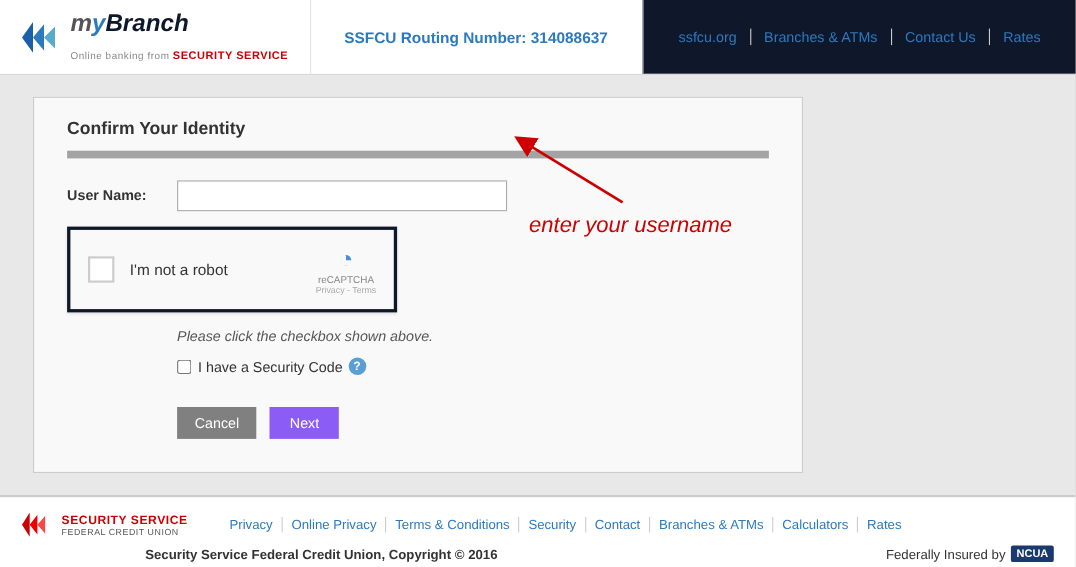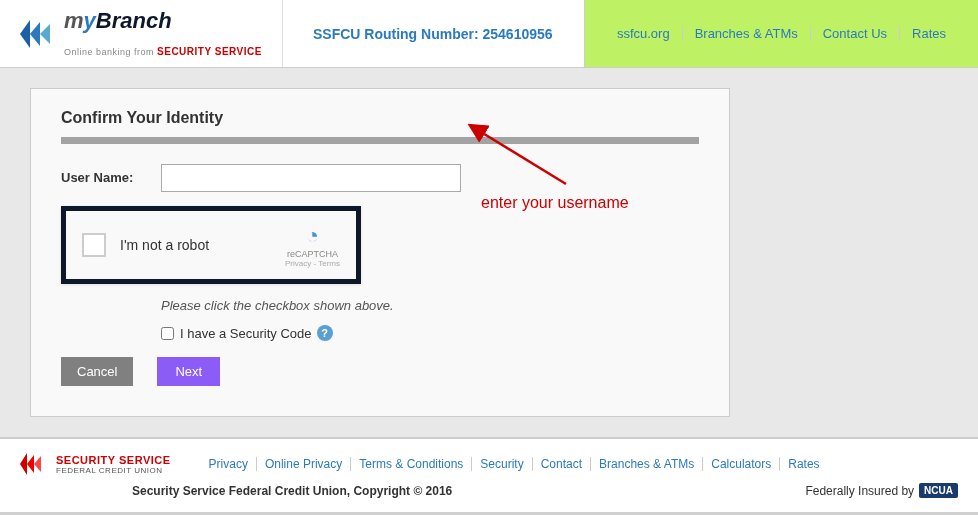"254610956" span { text: 254610956 -> 314088637 }
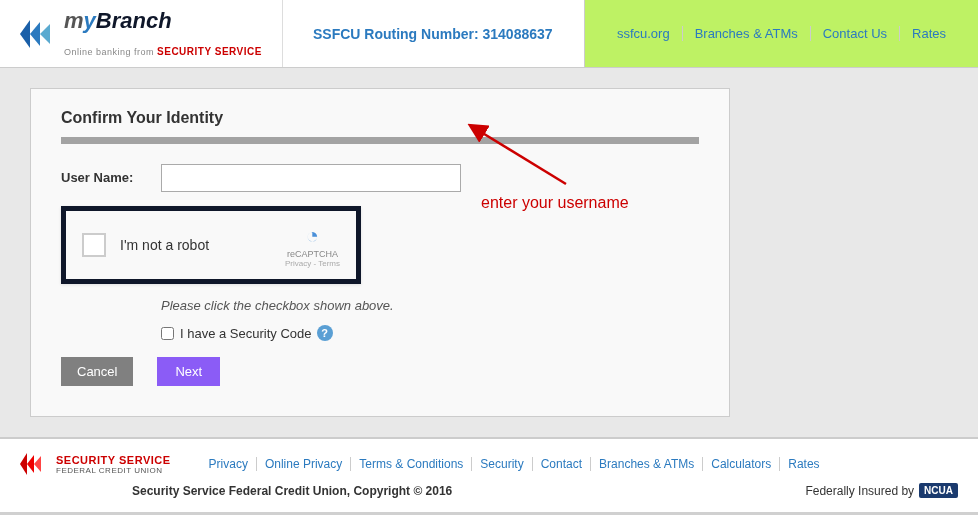"ssfcu.org" .header-nav { background: #bef264 -> #0f172a }
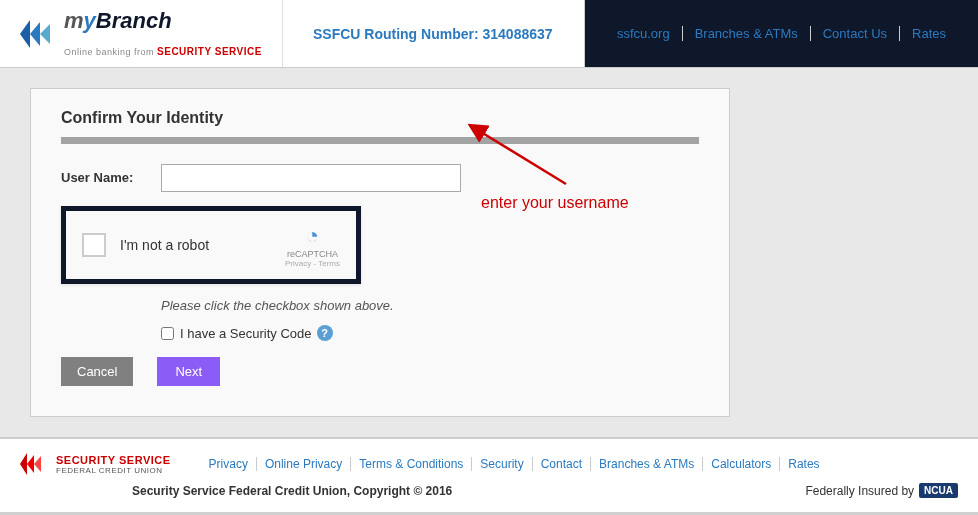"enter your username" .enter-username-text { font-size: 16px -> 20px; font-style: none -> italic }
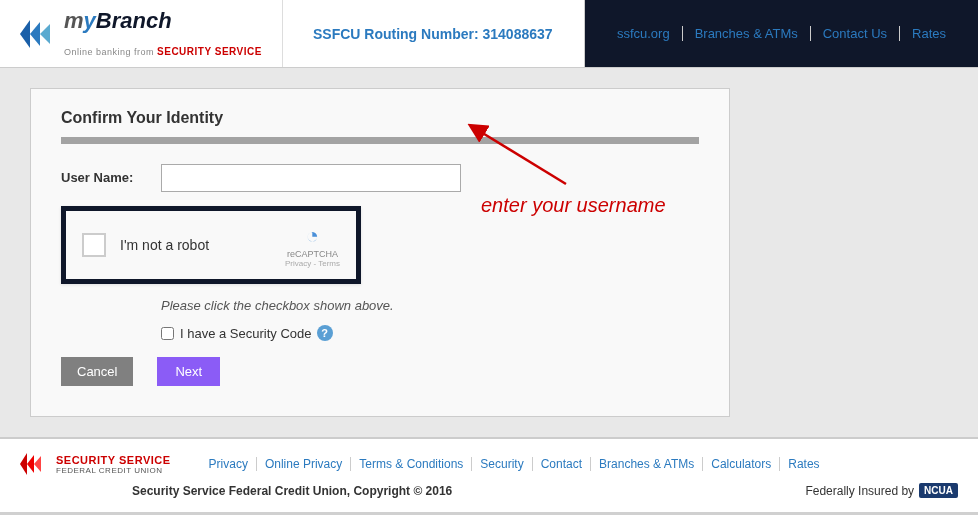"I'm not a robot" .captcha-box { border: 5px solid #0f172a -> 3px solid #0f172a }
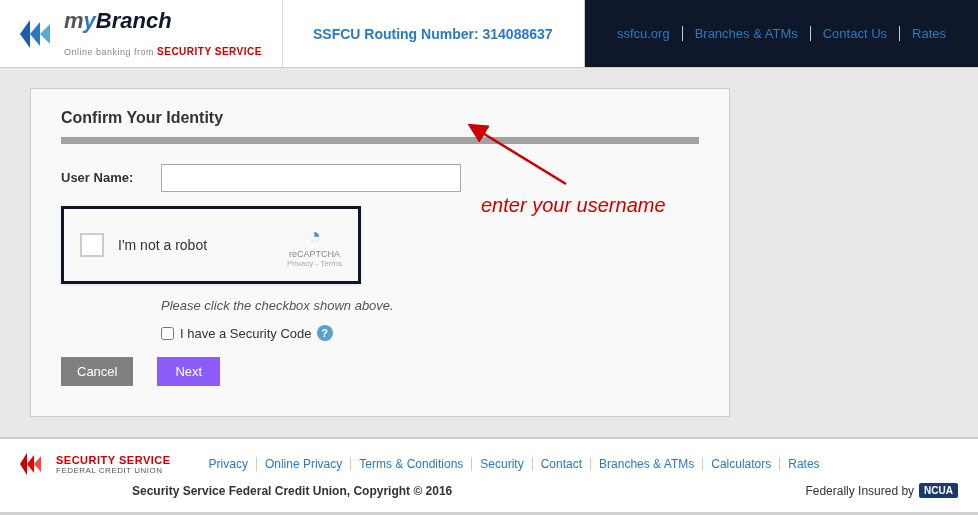"I have a Security Code" .security-code-row { margin: 10px 0 16px 100px -> 10px 0 29px 100px }
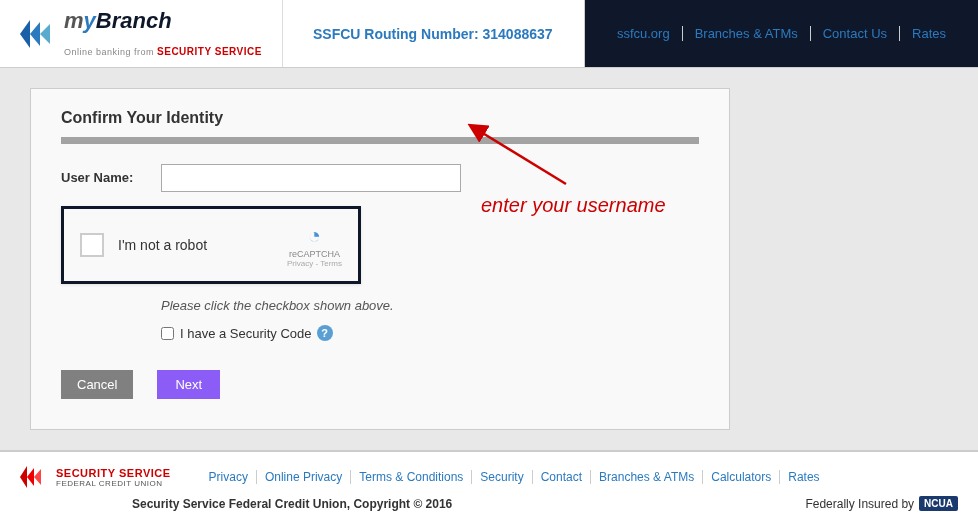"Cancel" .buttons-row { gap: 24px -> 12px; margin-left: none -> 100px }
